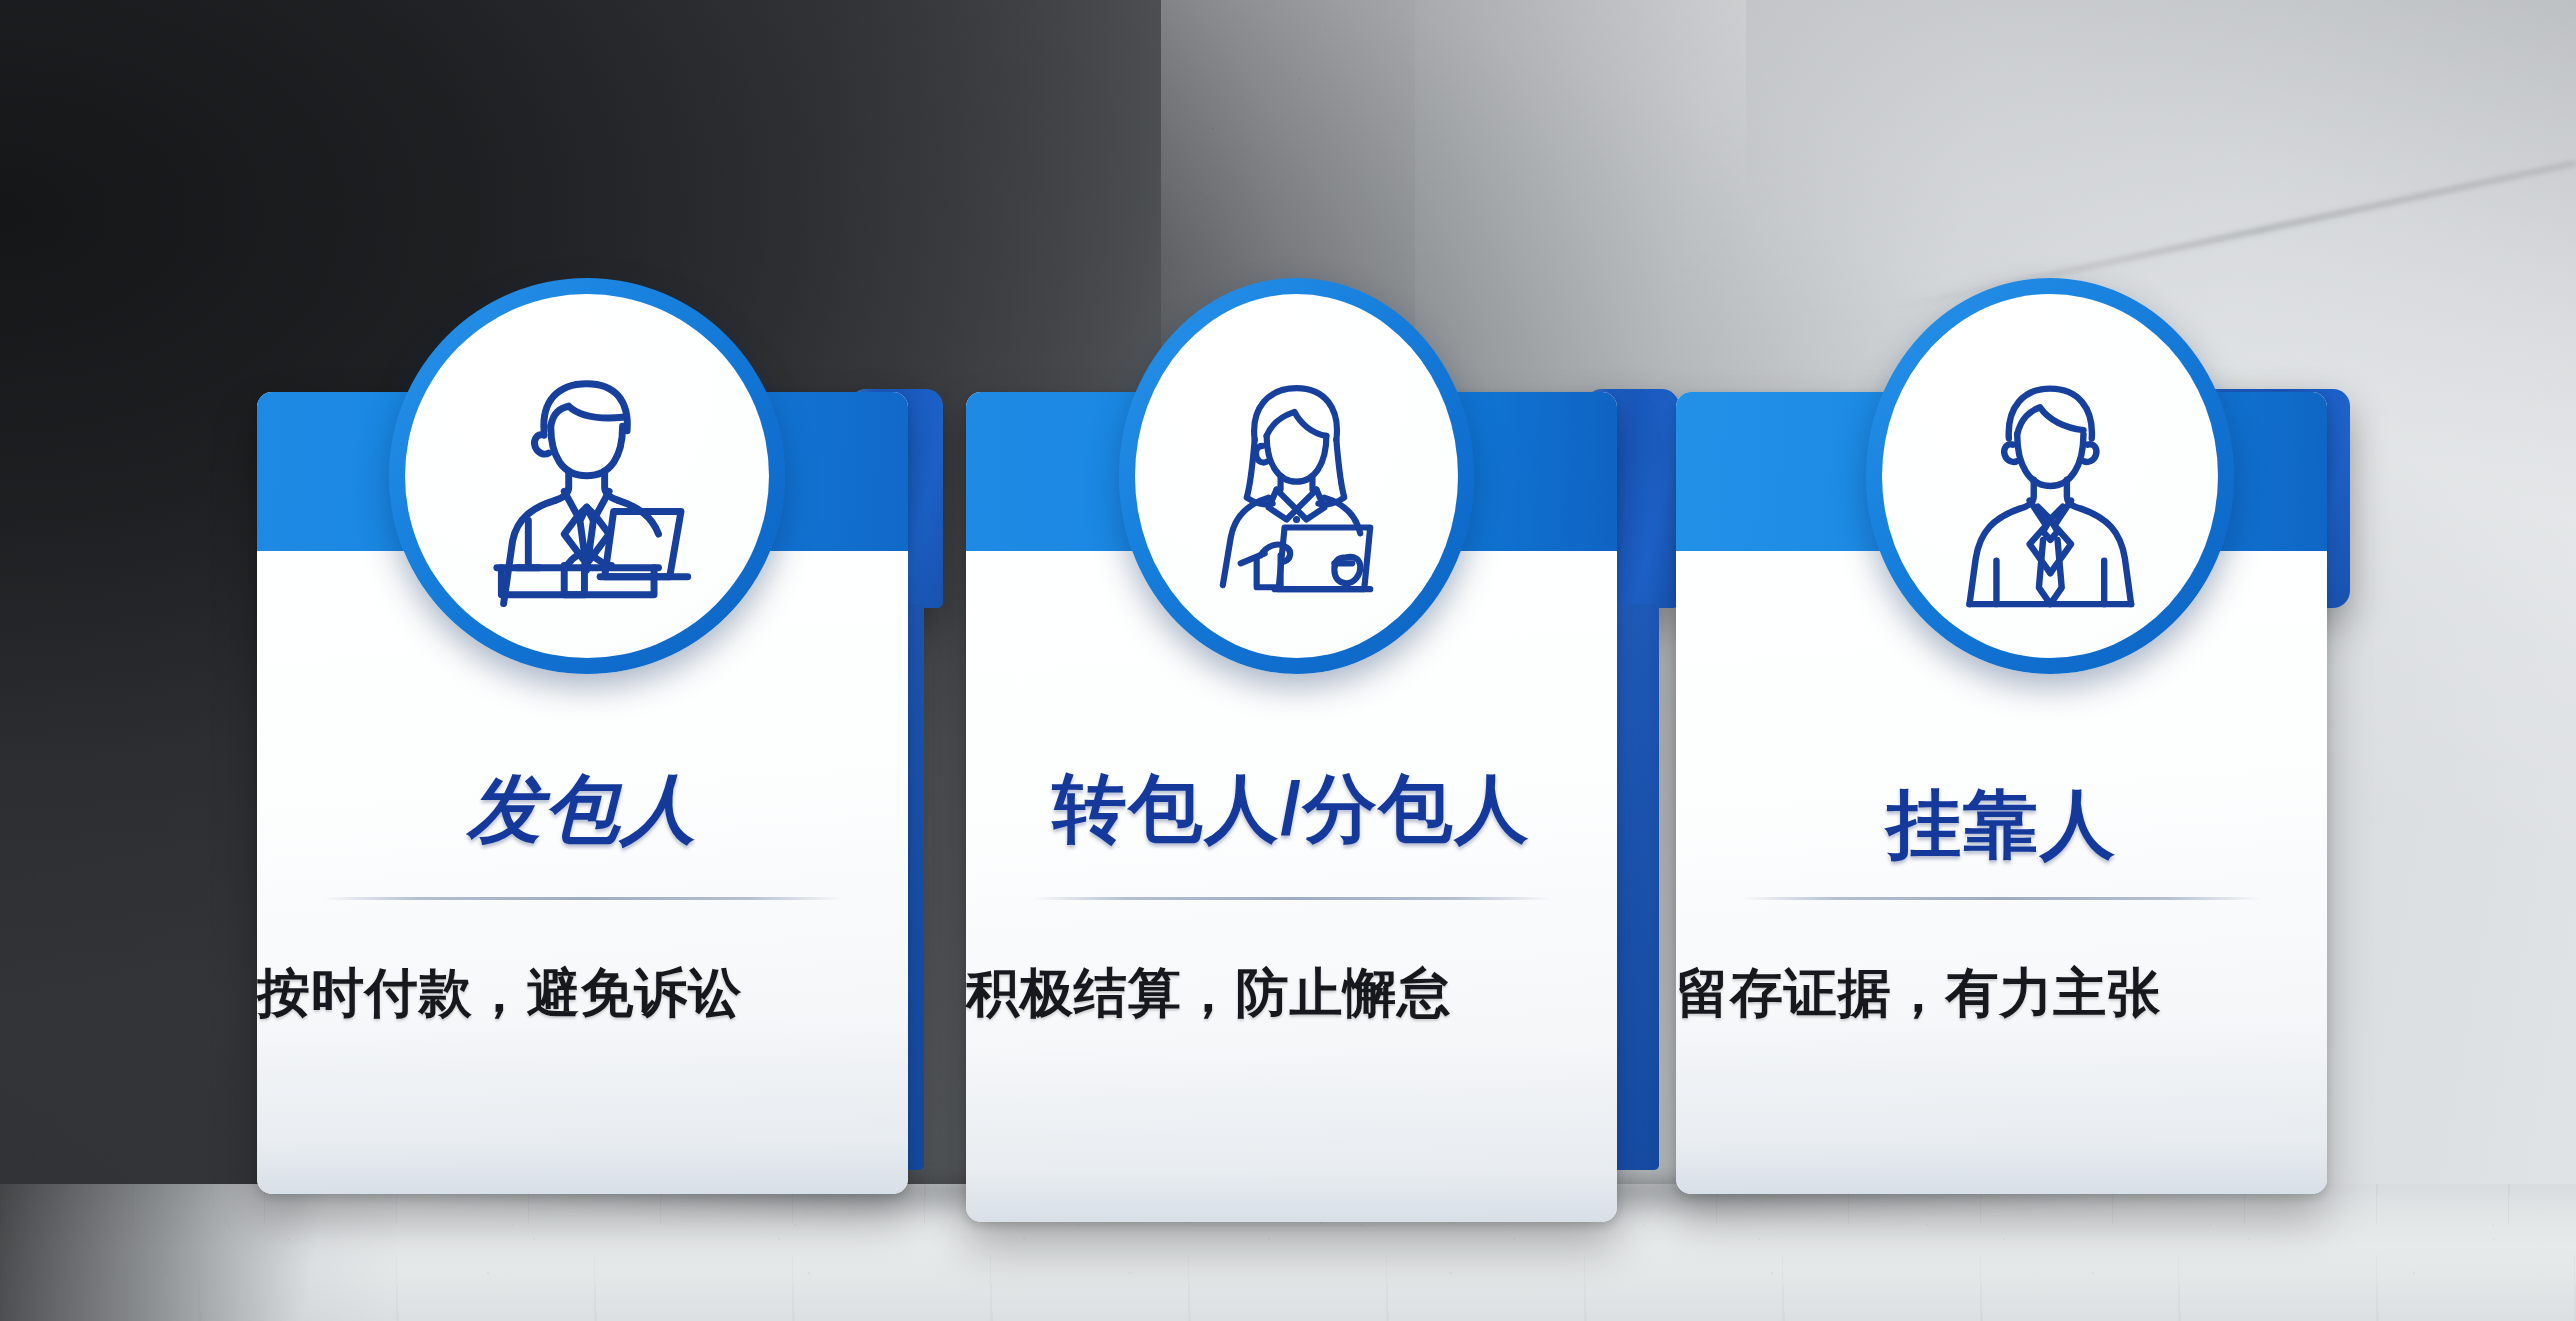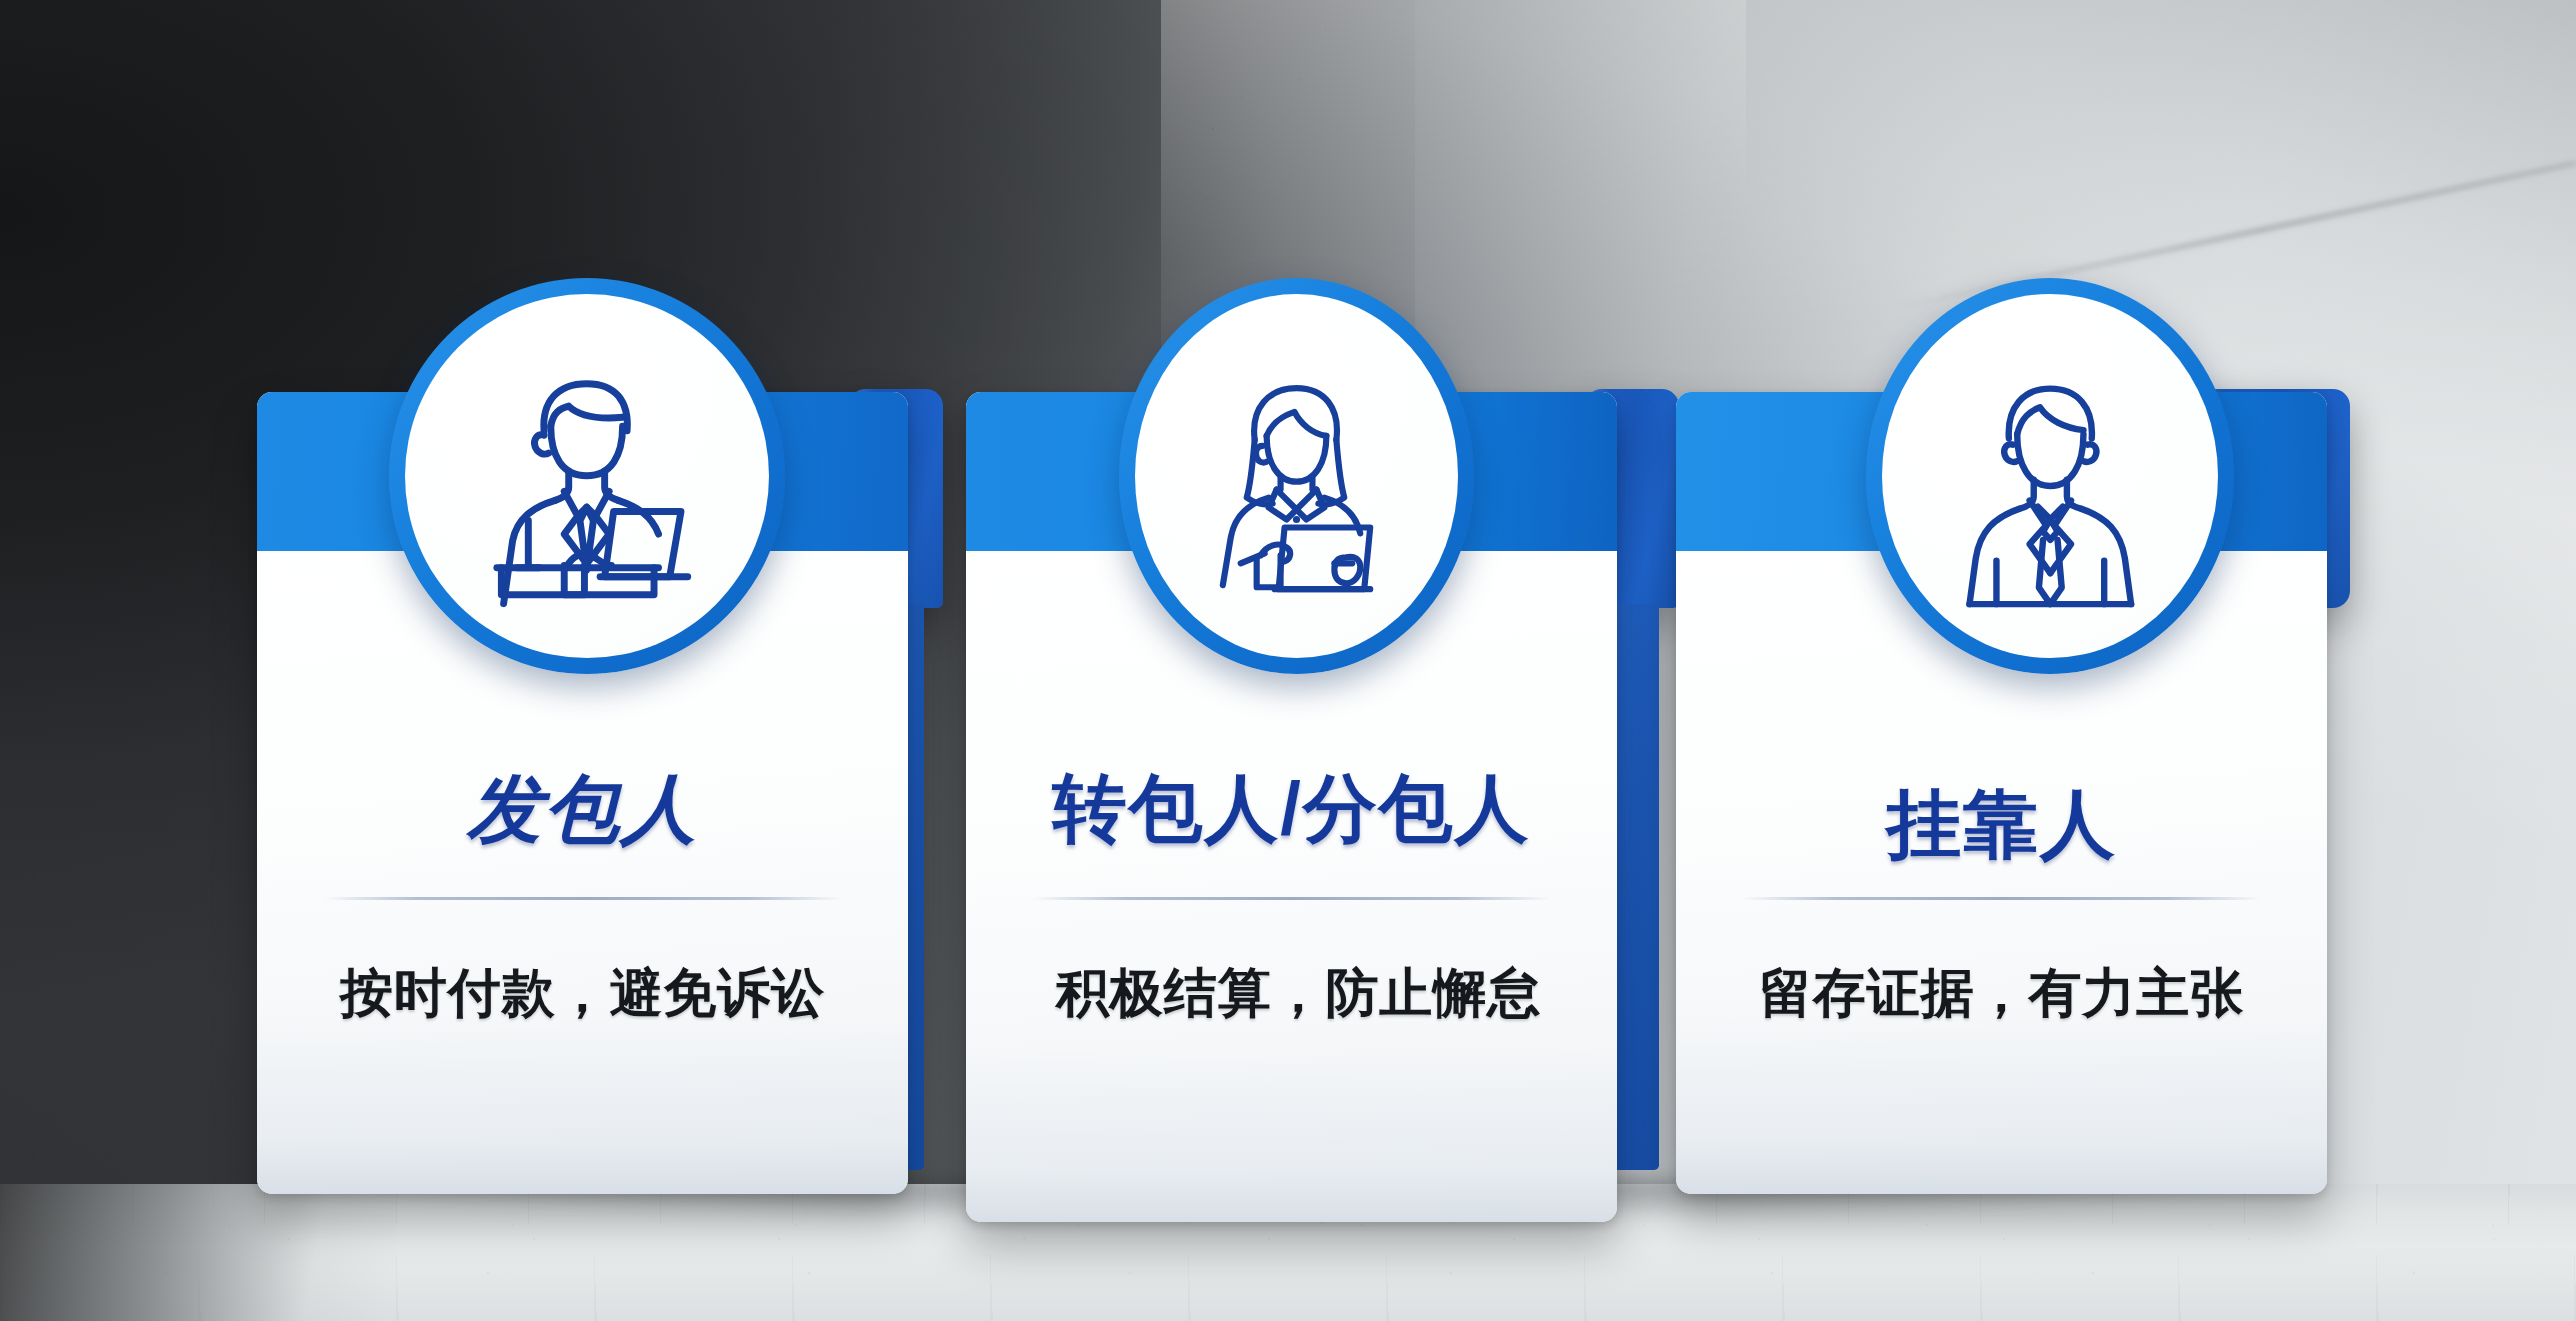"按时付款，避免诉讼" .card-sub { text-align: center -> left }
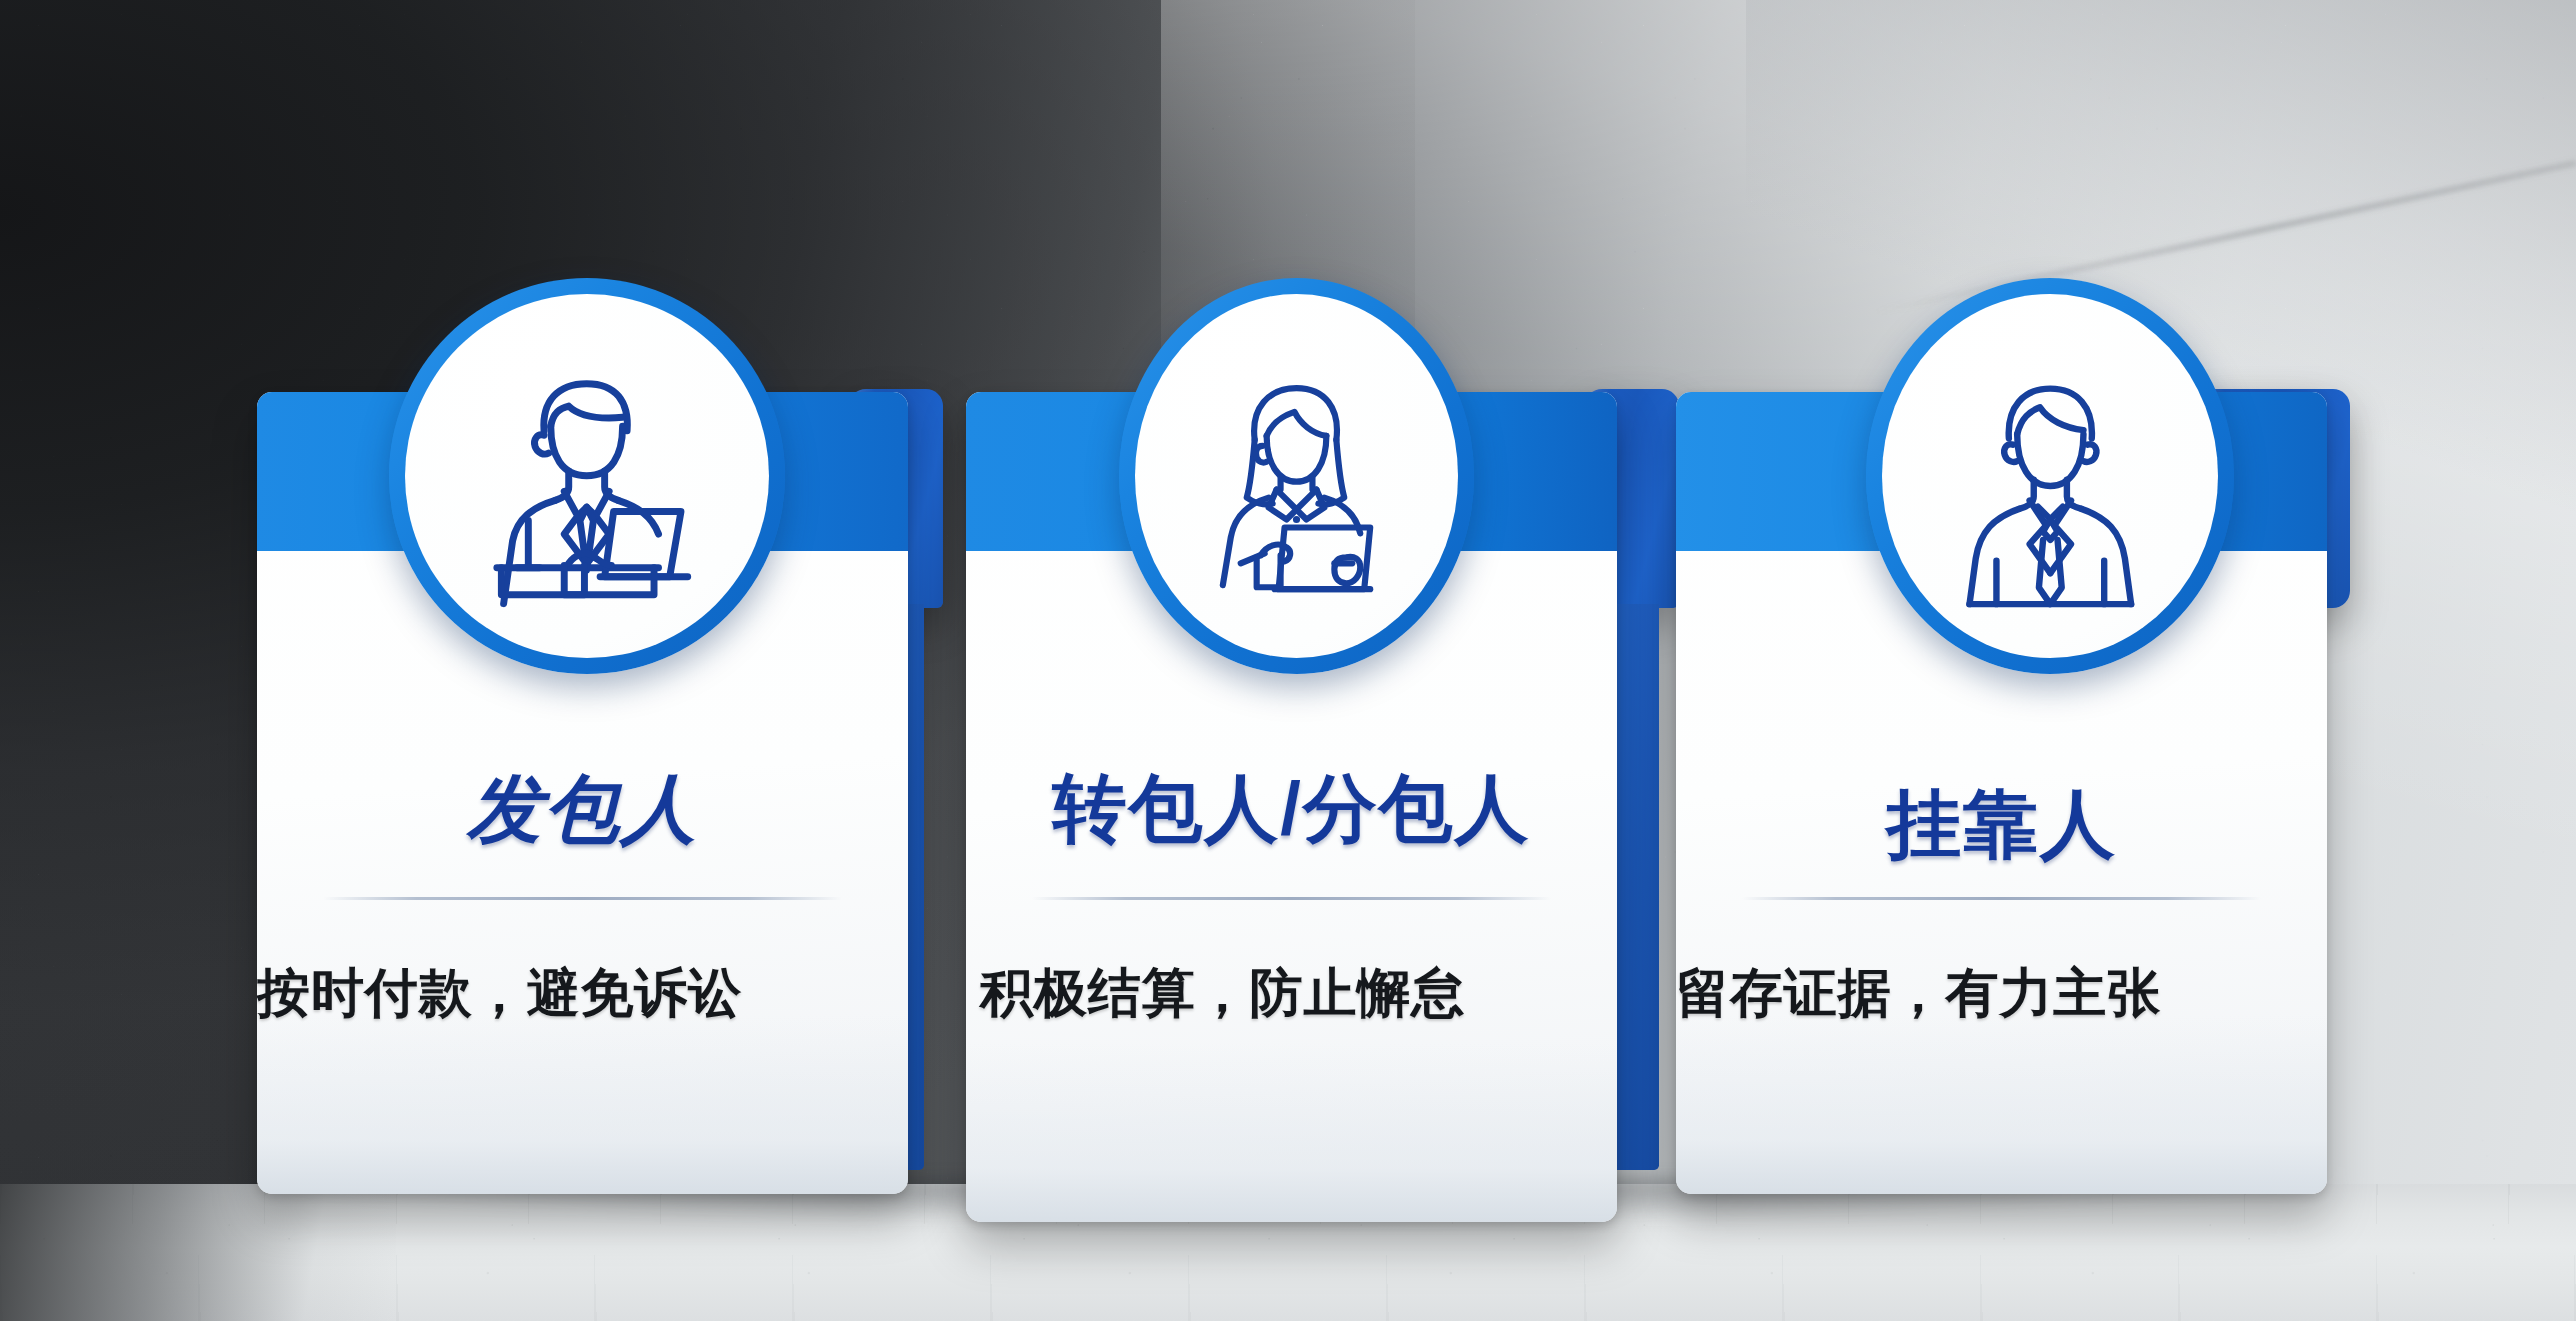"积极结算，防止懈怠" div.card-sub { padding-left: 14px -> none }
